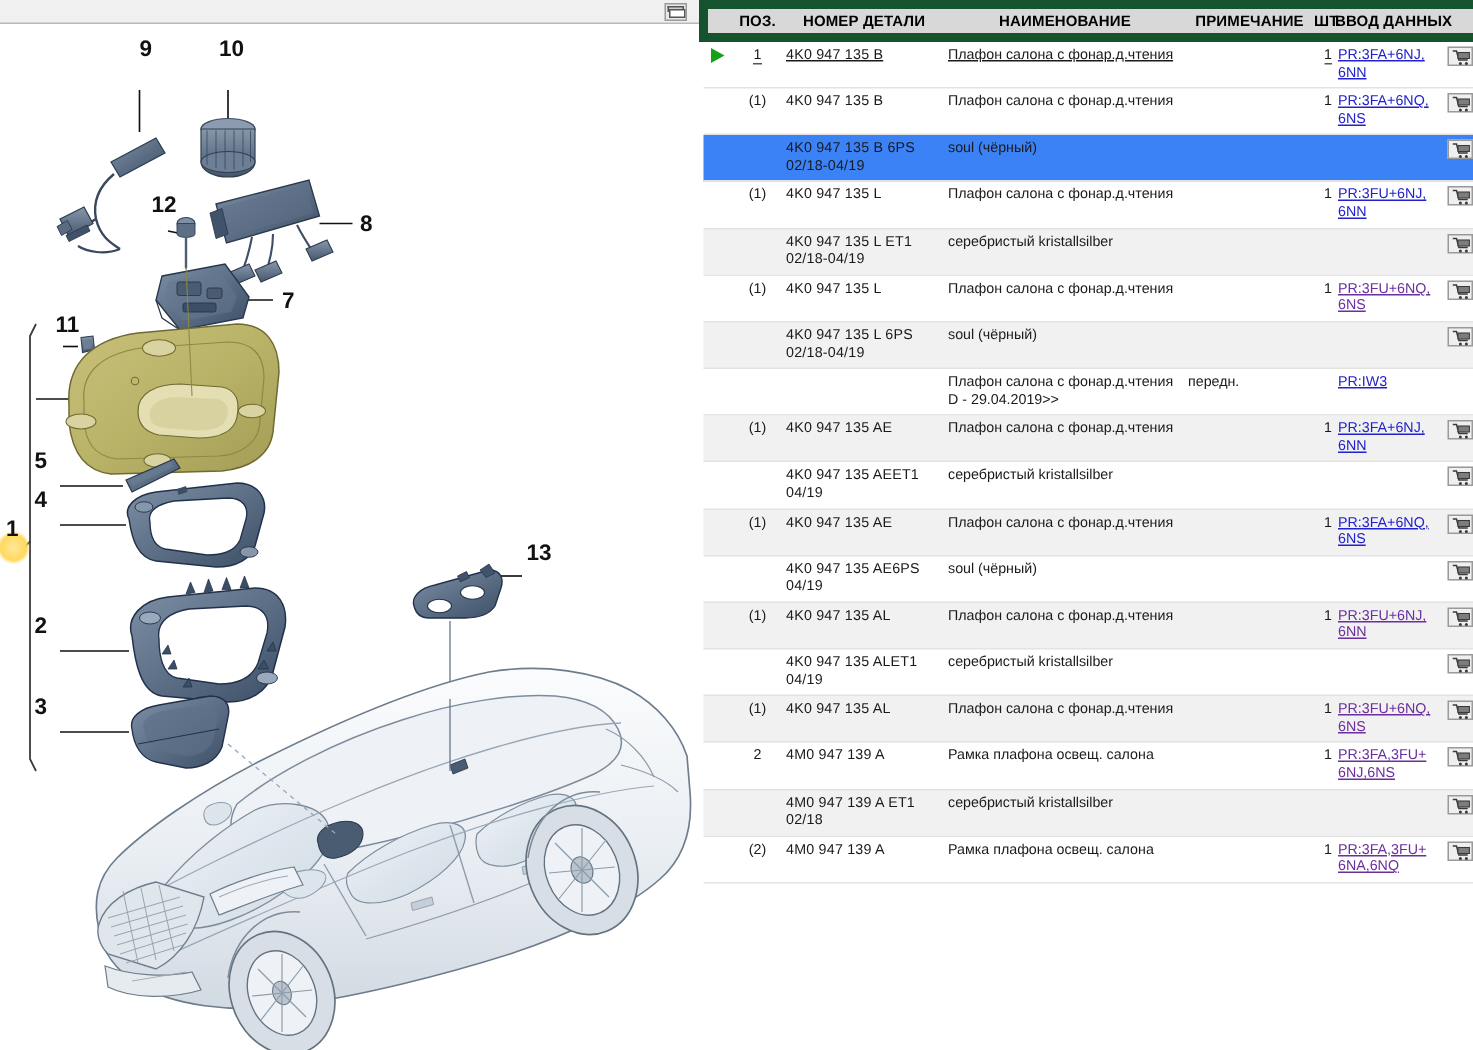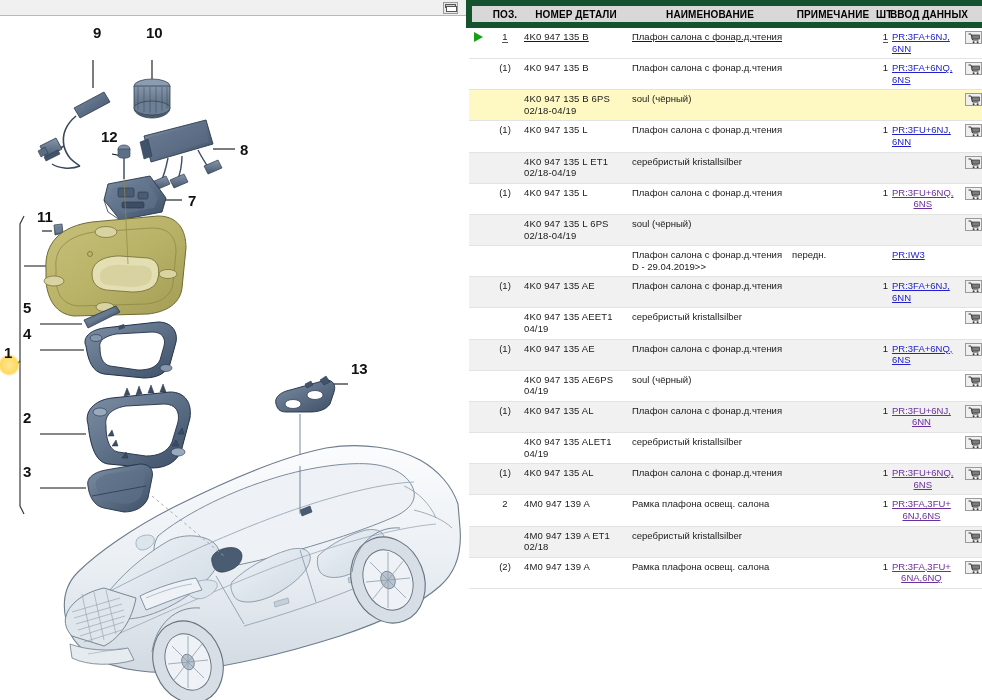"4K0 947 135 B 6PS" tr.r-sel td { background: #fef9c3 -> #3b82f6 }
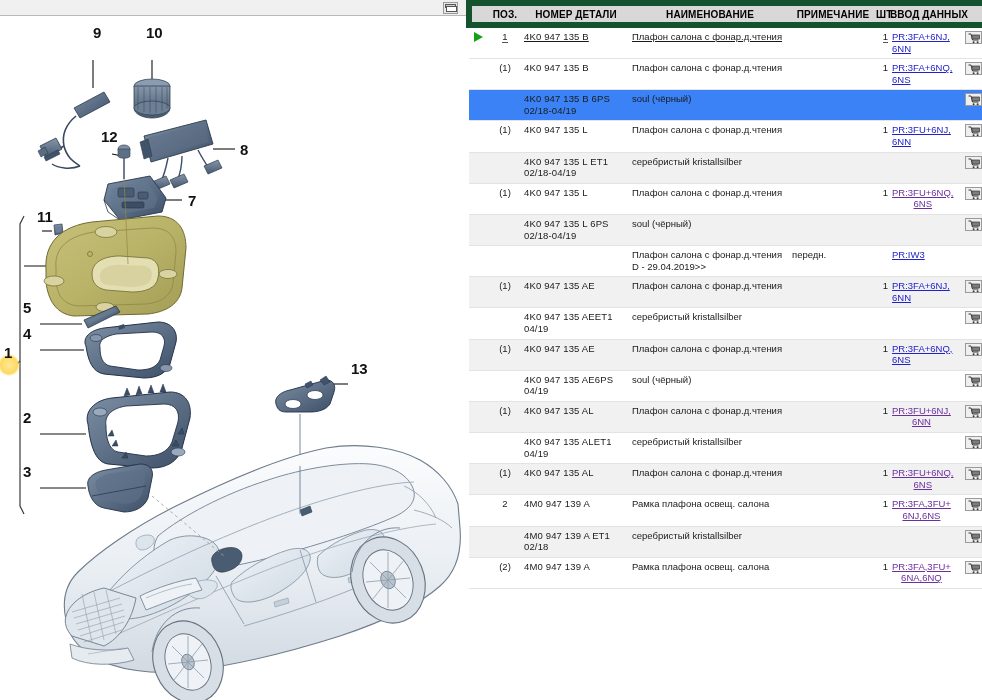"PR:3FU+6NQ," .lnk.visited { text-align: center -> none }
